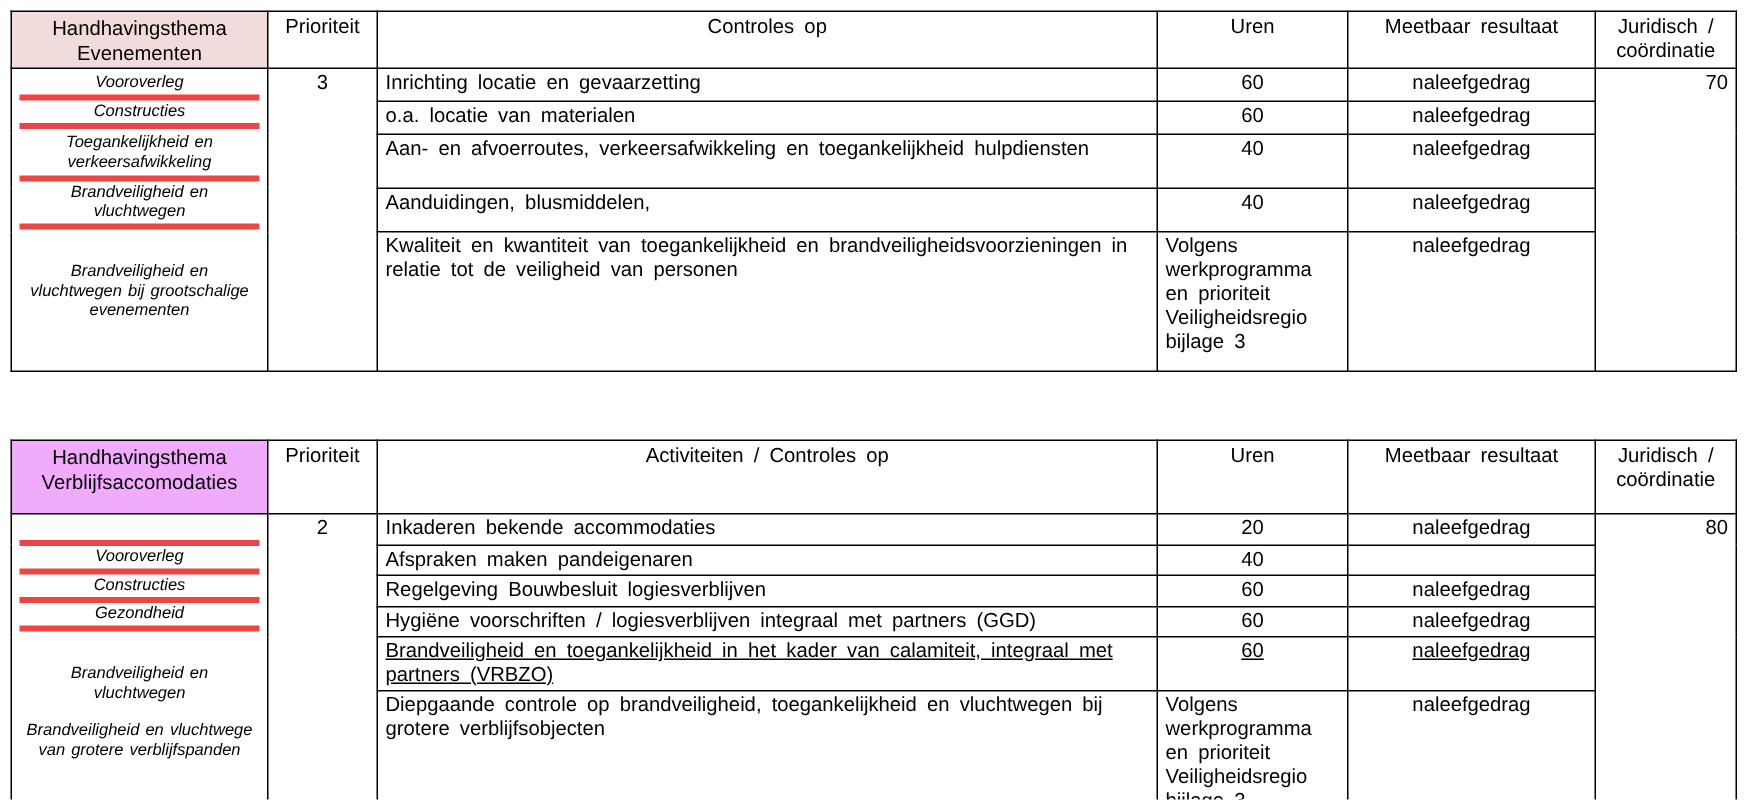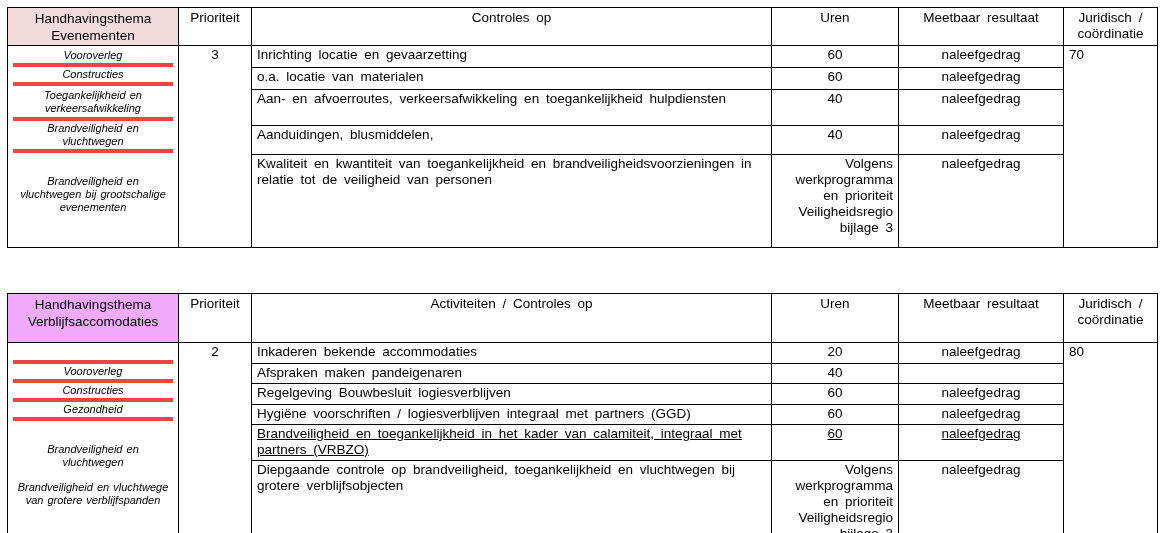"70" td.jur { text-align: left -> right }
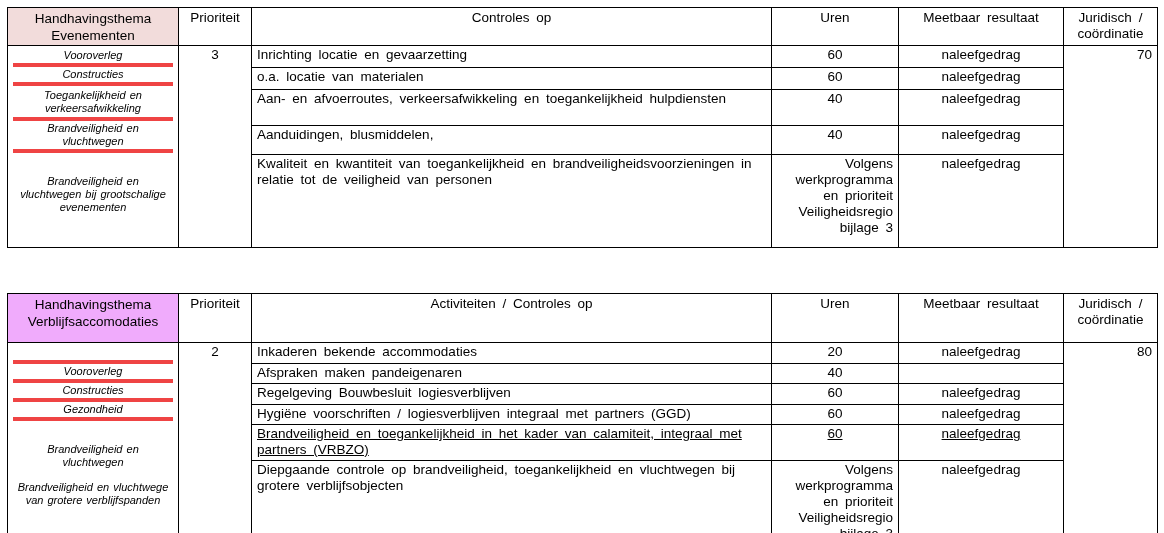"Volgens werkprogramma en prioriteit" td.uren.volgens { text-align: right -> left }
